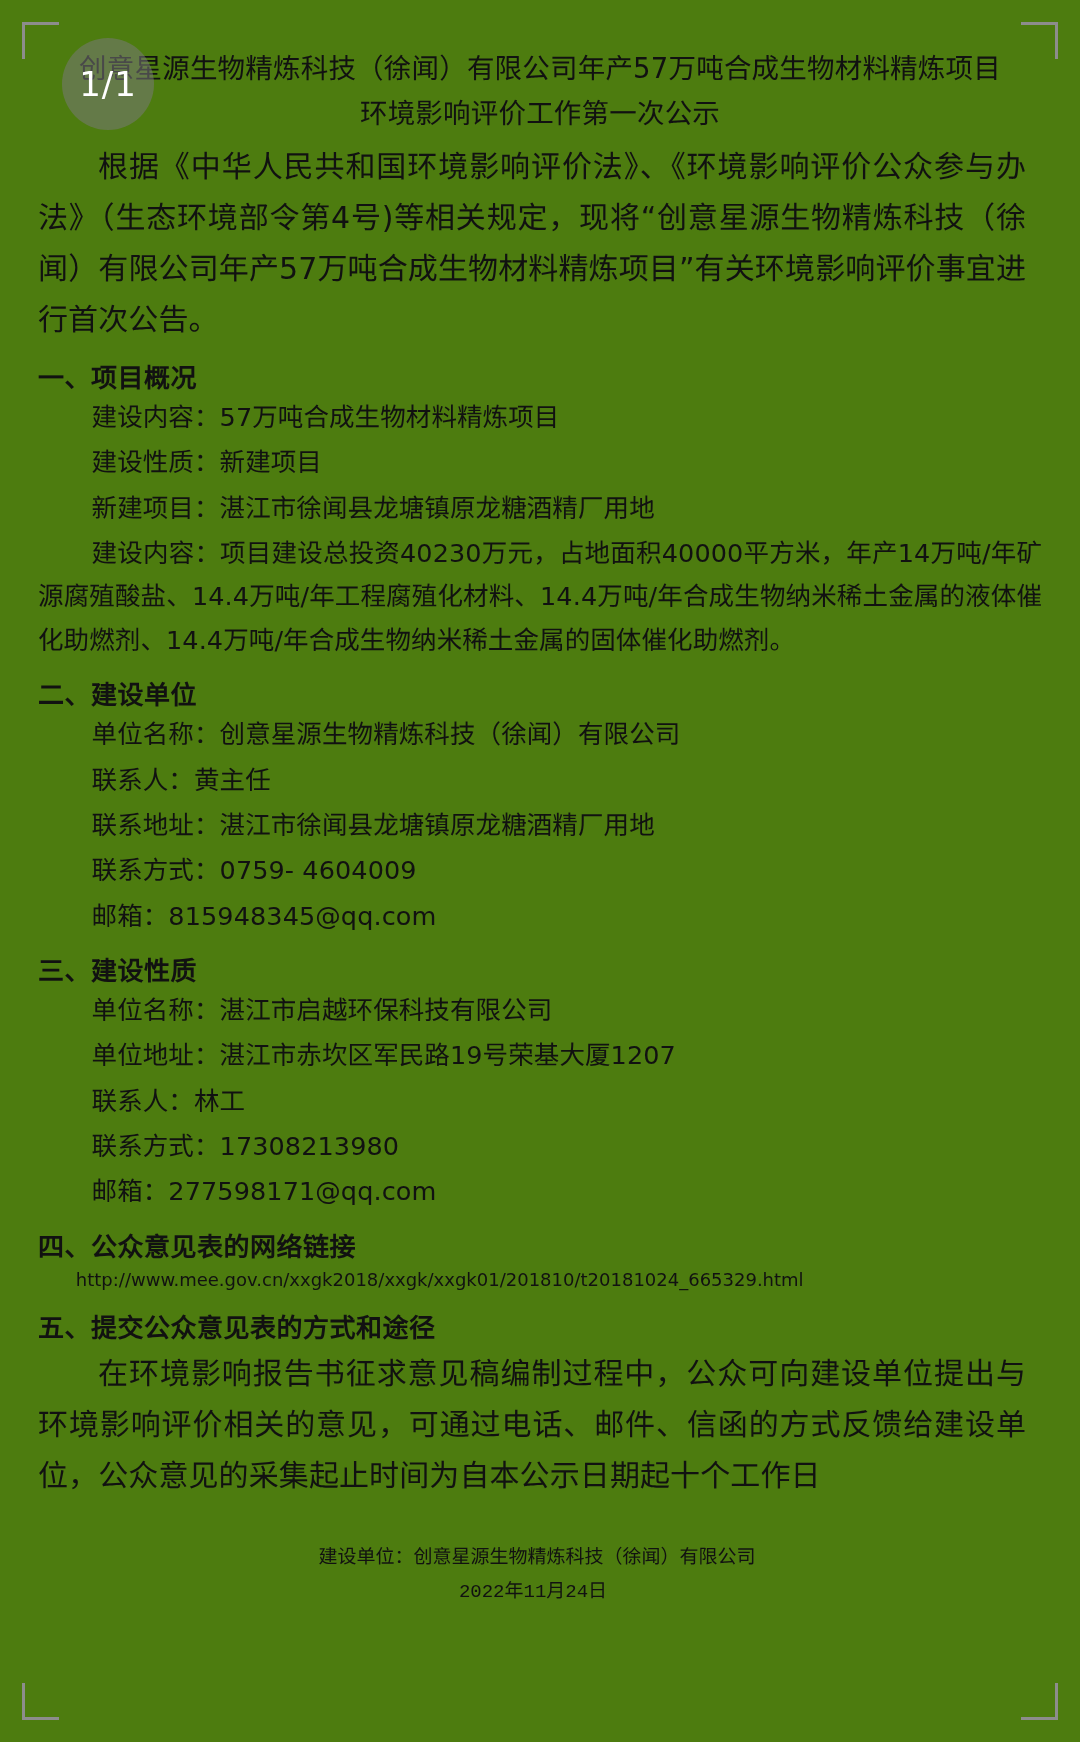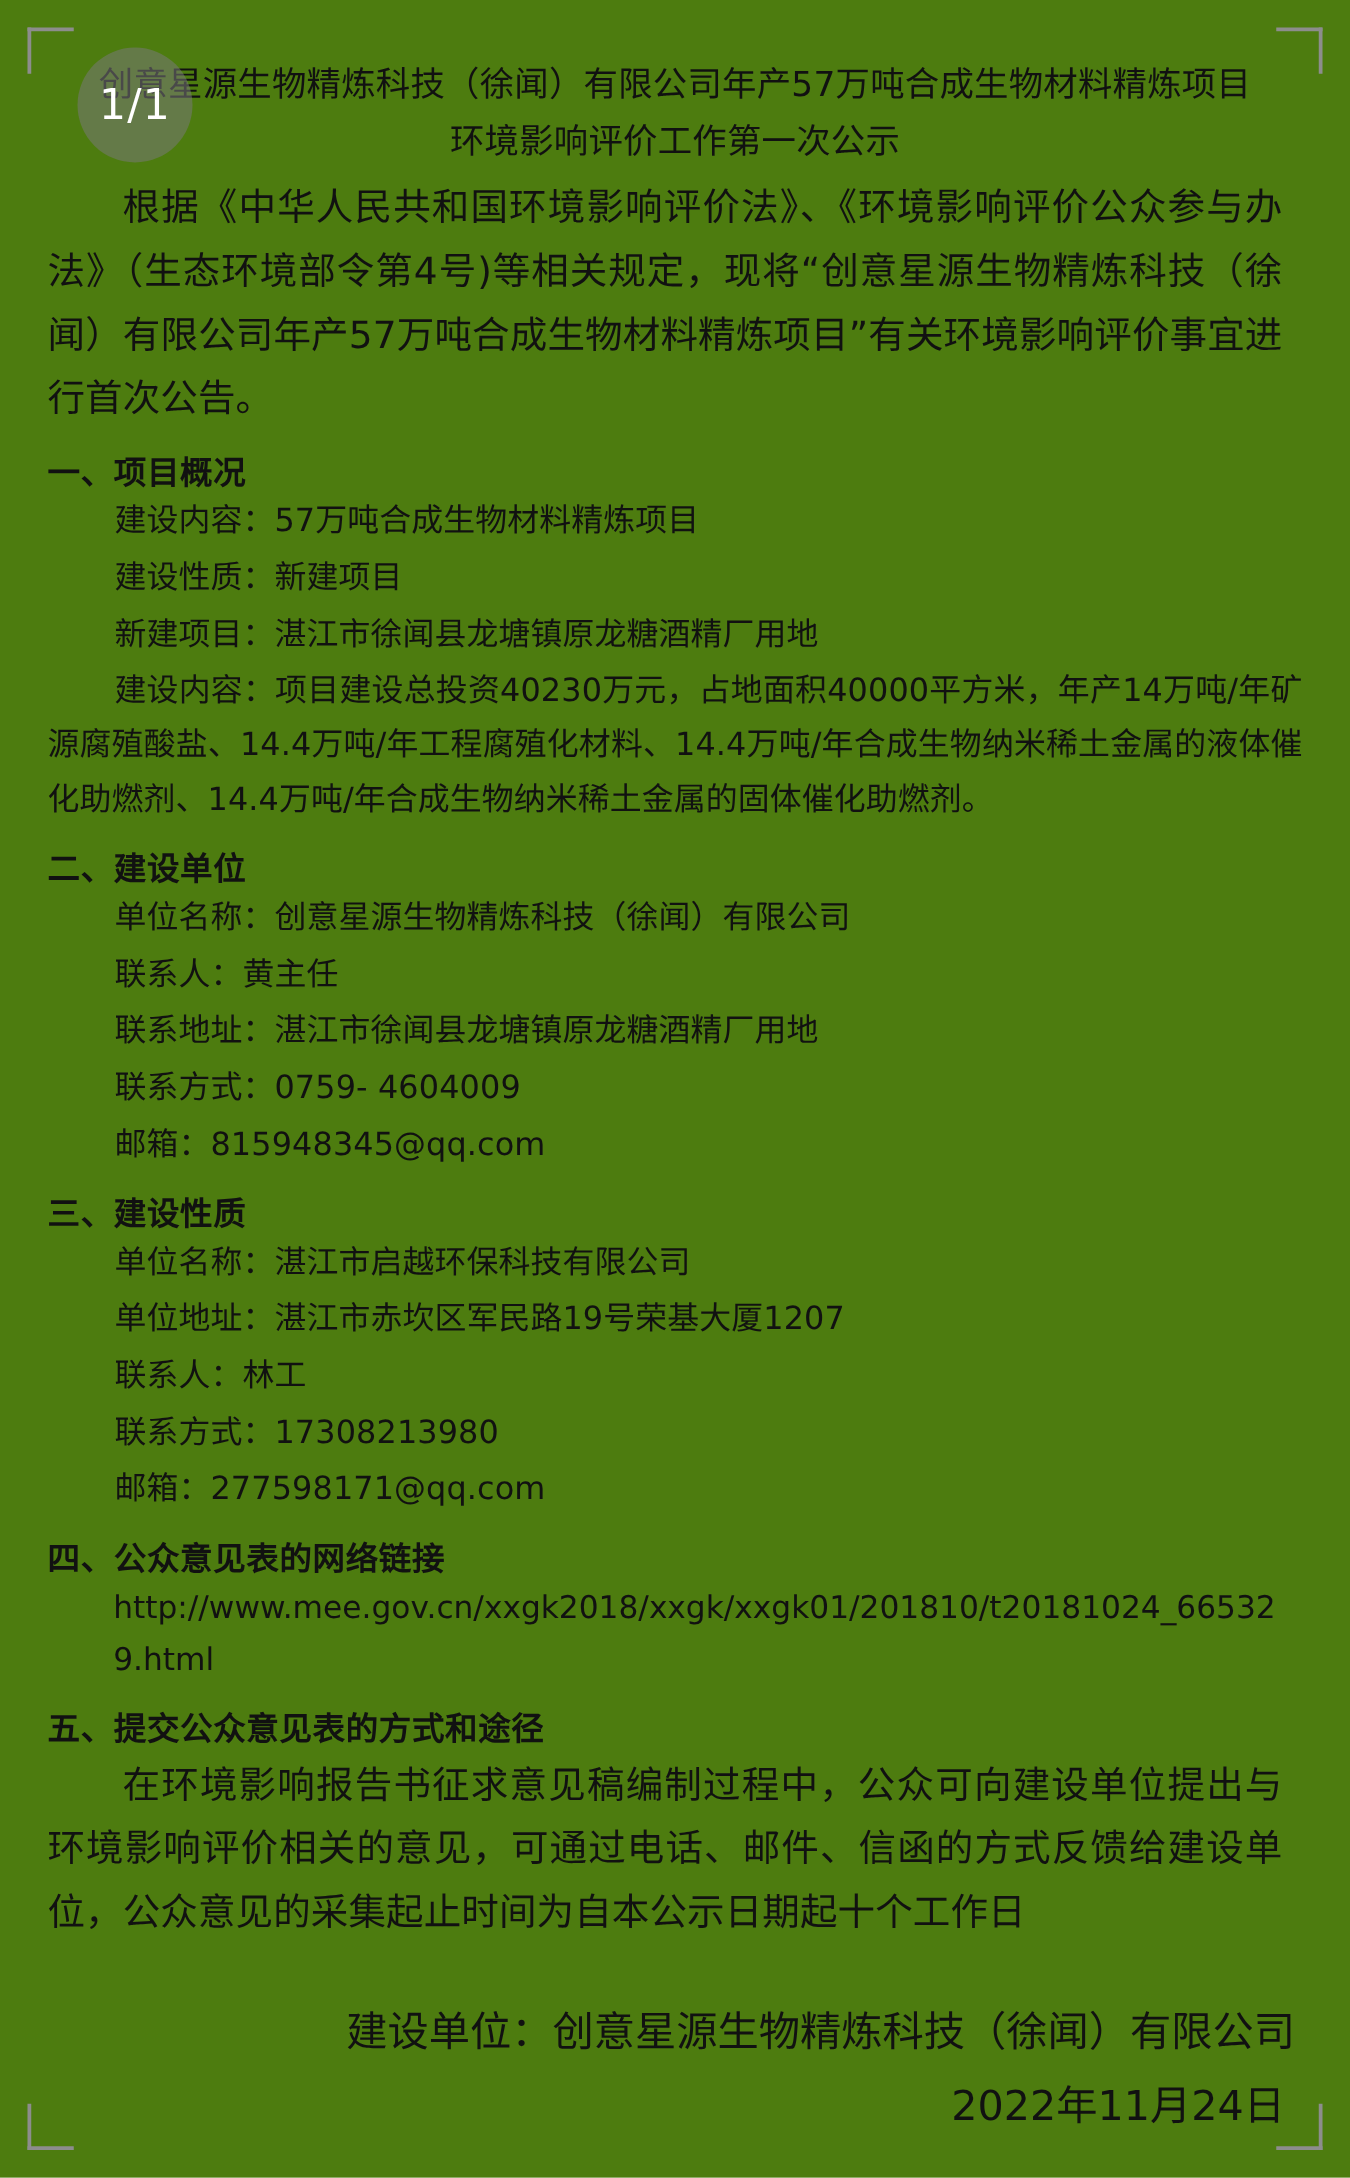"http://www.mee.gov.cn/xxgk2018/xxgk/xxgk" .link-line { font-size: 25px -> 18px }
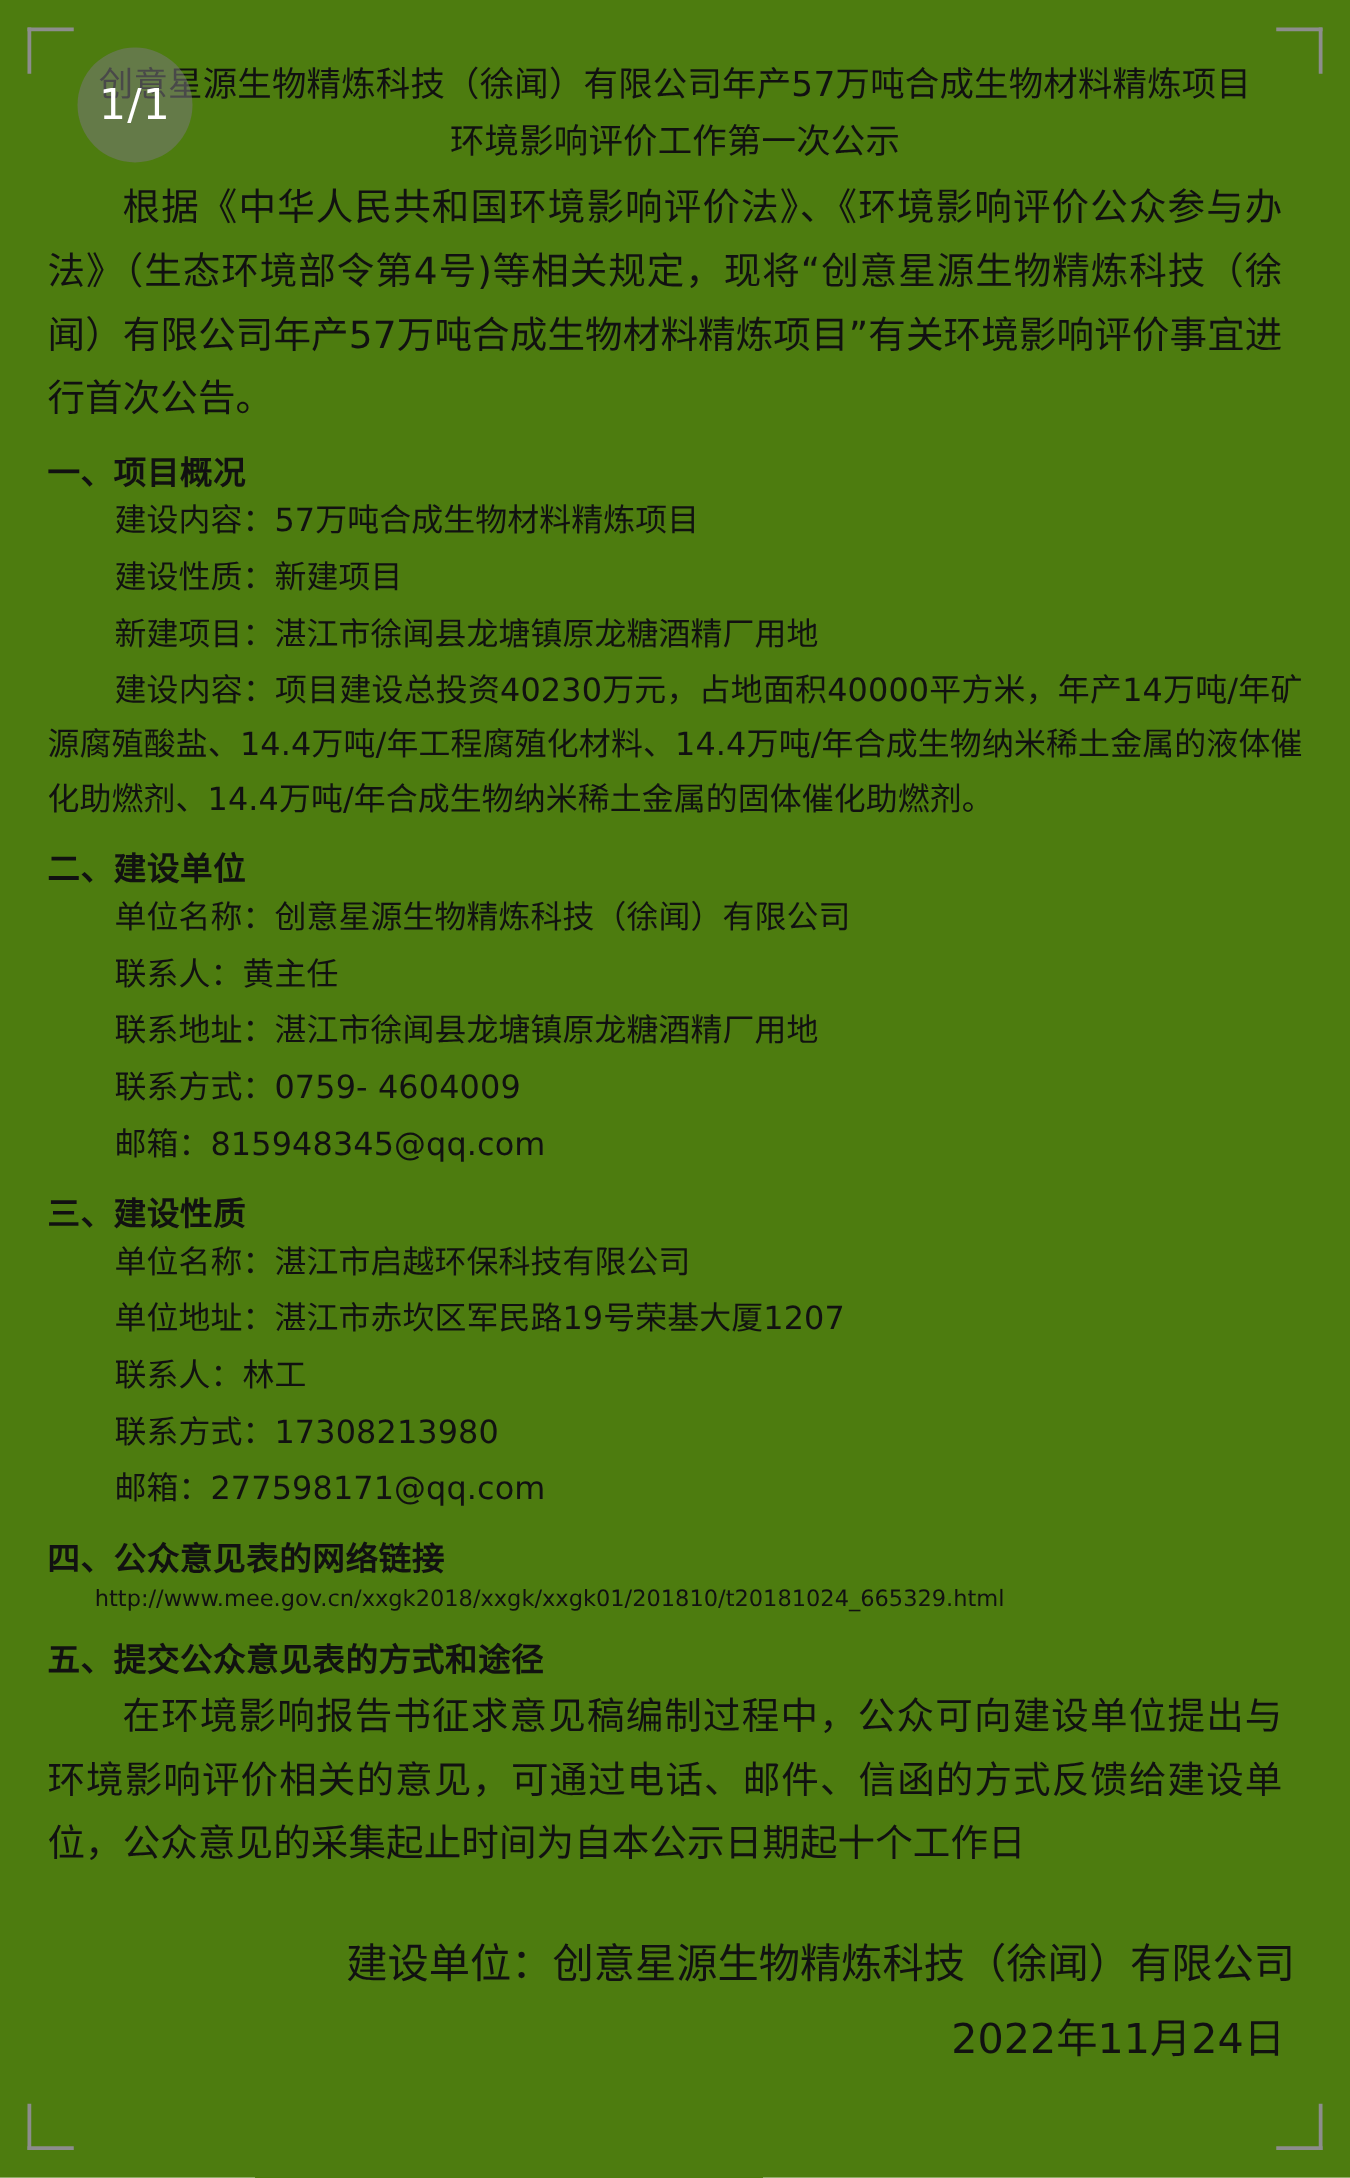"建设单位：创意星源生物精炼科技（徐闻）有限公司" .signature { font-family: none -> Liberation Mono, monospace; font-size: 33px -> 19px; text-align: right -> center }
